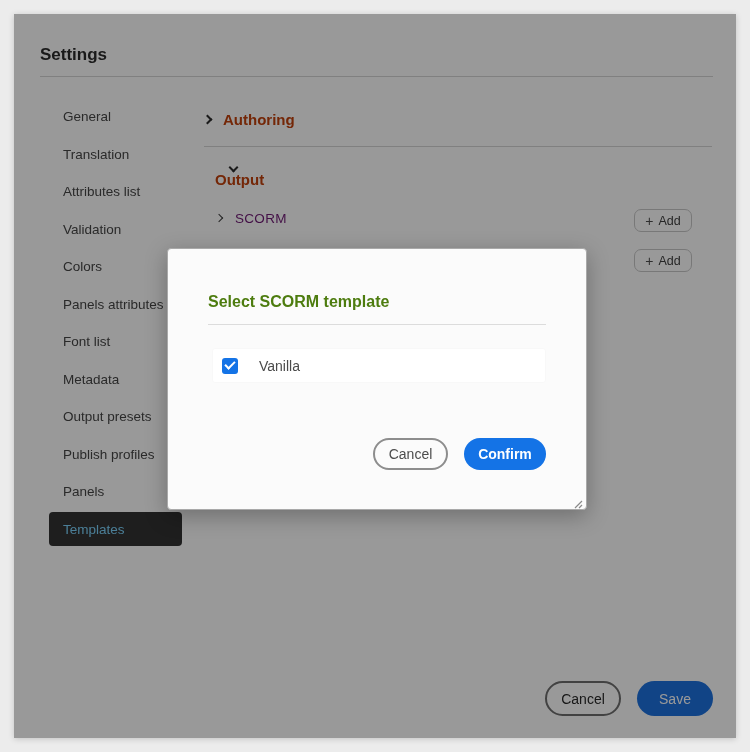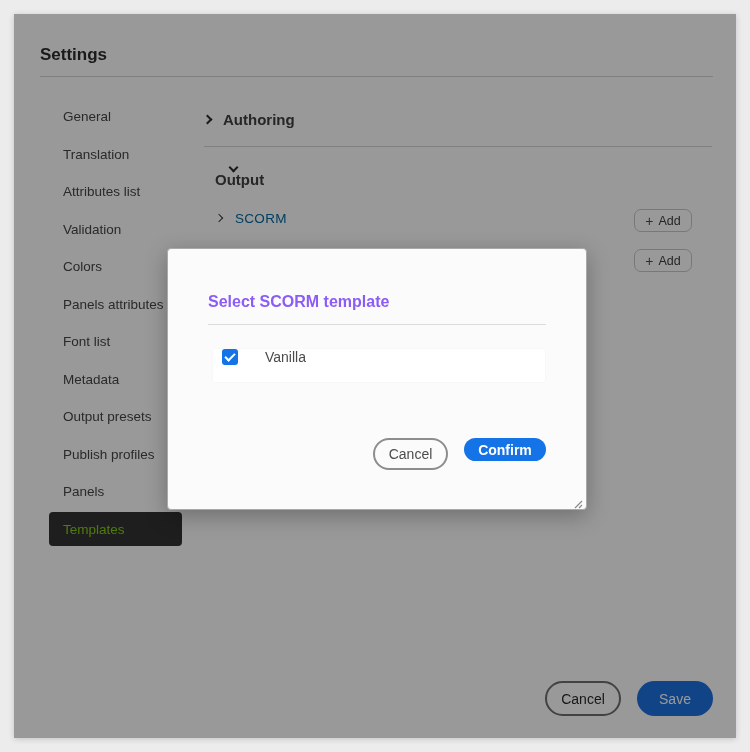"Authoring" .sec-label { color: #404040 -> #c2410c }
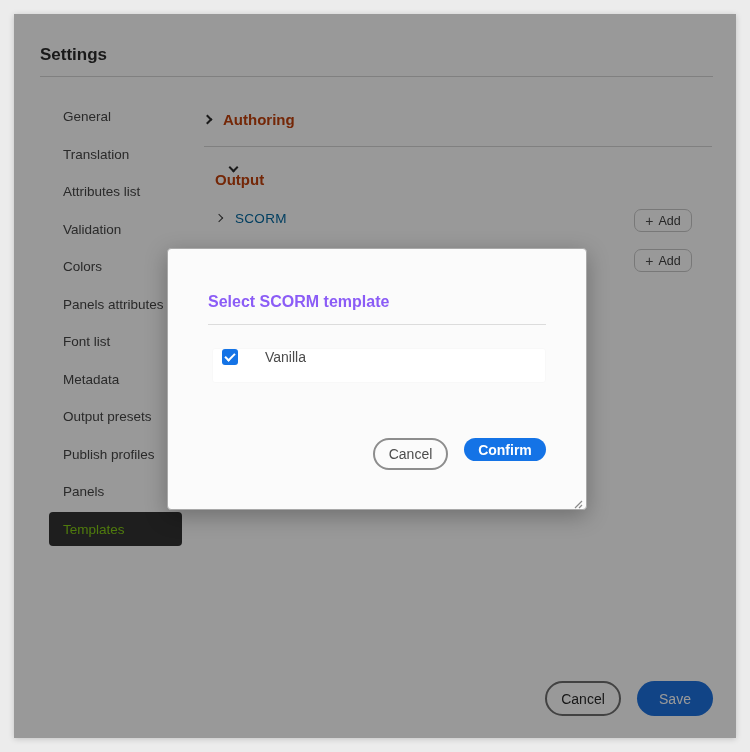"SCORM" .sub-label { color: #0369a1 -> #701a75 }
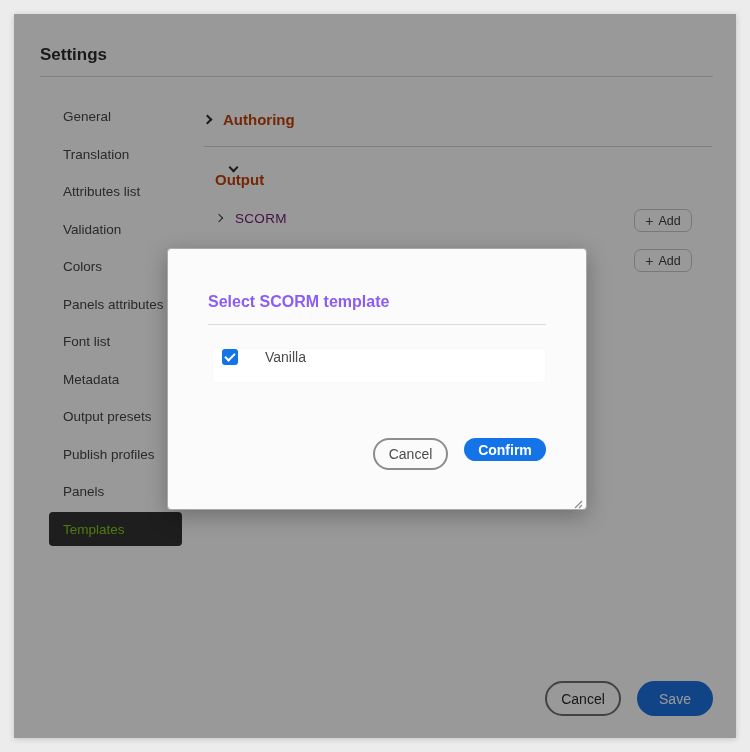"Select SCORM template" .modal-title { color: #8b5cf6 -> #4d7c0f }
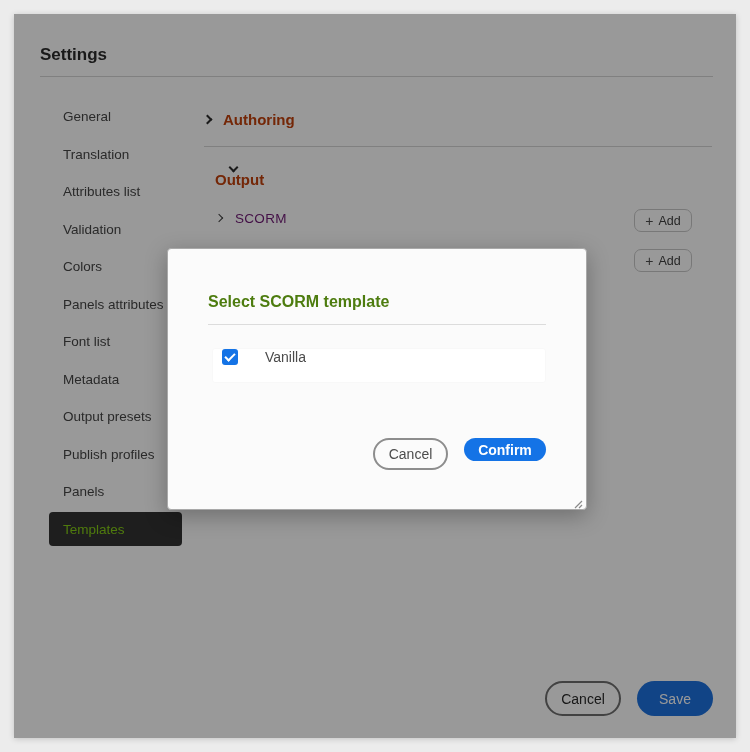"Vanilla" .option-row { align-items: flex-start -> center; gap: 27px -> 21px }
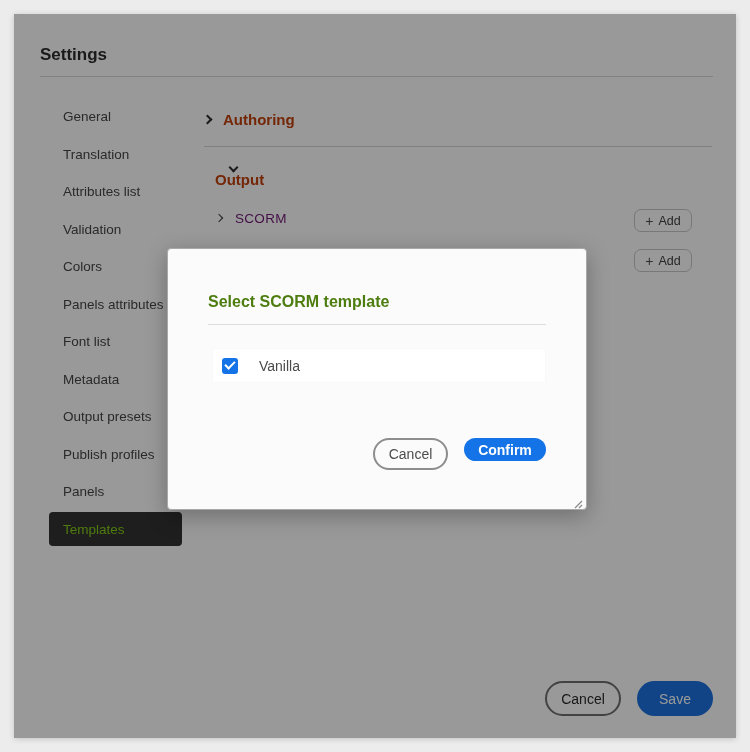"Confirm" .modal-confirm { height: 23px -> 32px }
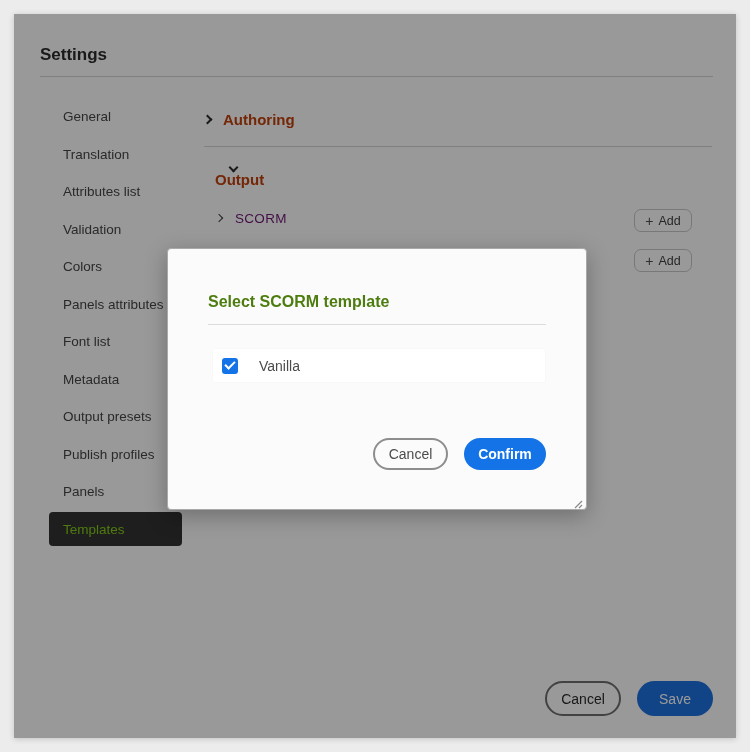"Templates" .side-item.selected { color: #84cc16 -> #7dd3fc }
